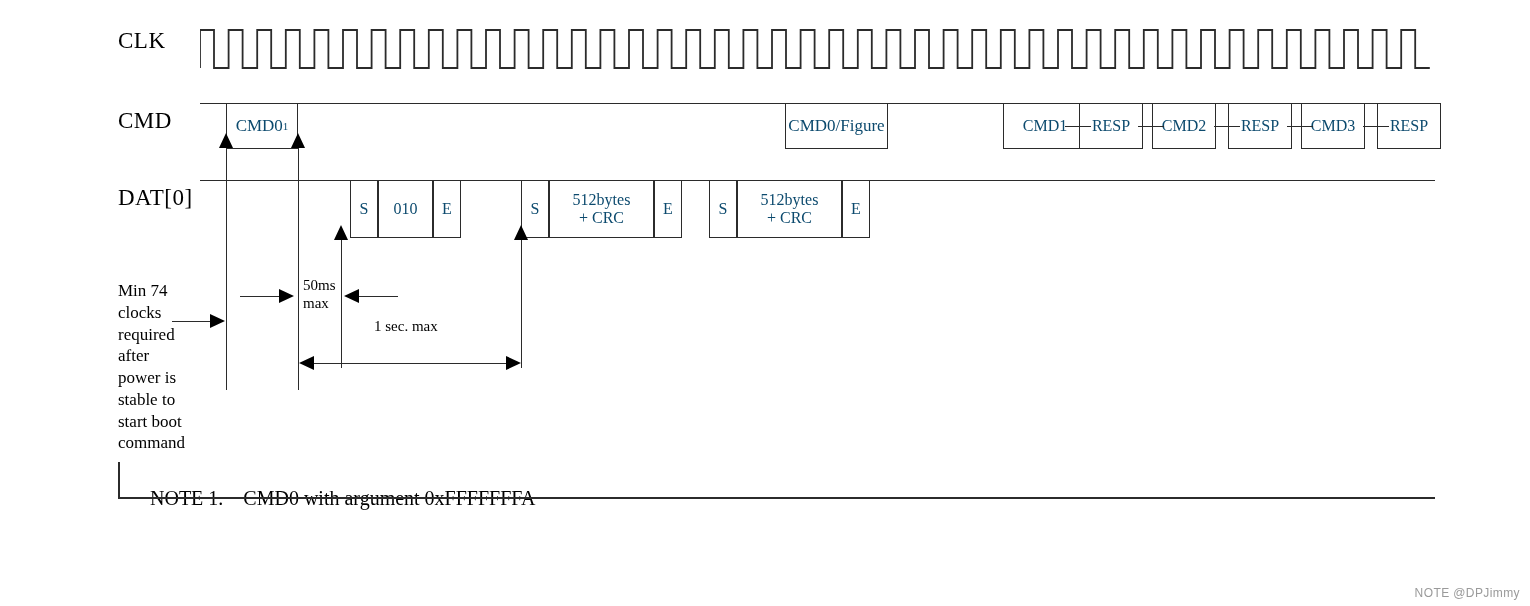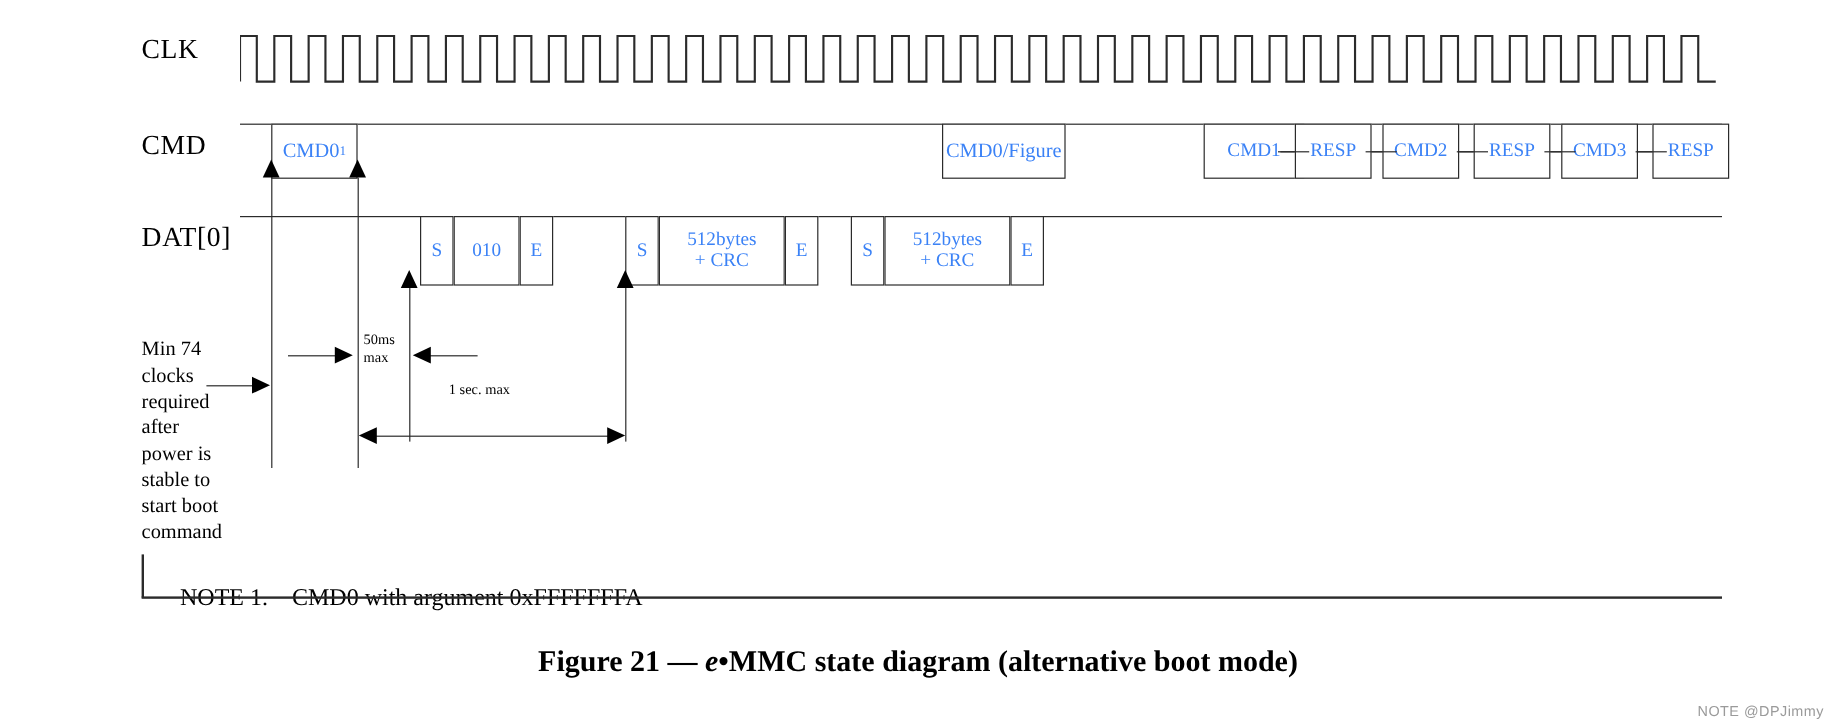"CMD0" .box { color: #3b82f6 -> #0c4a6e }
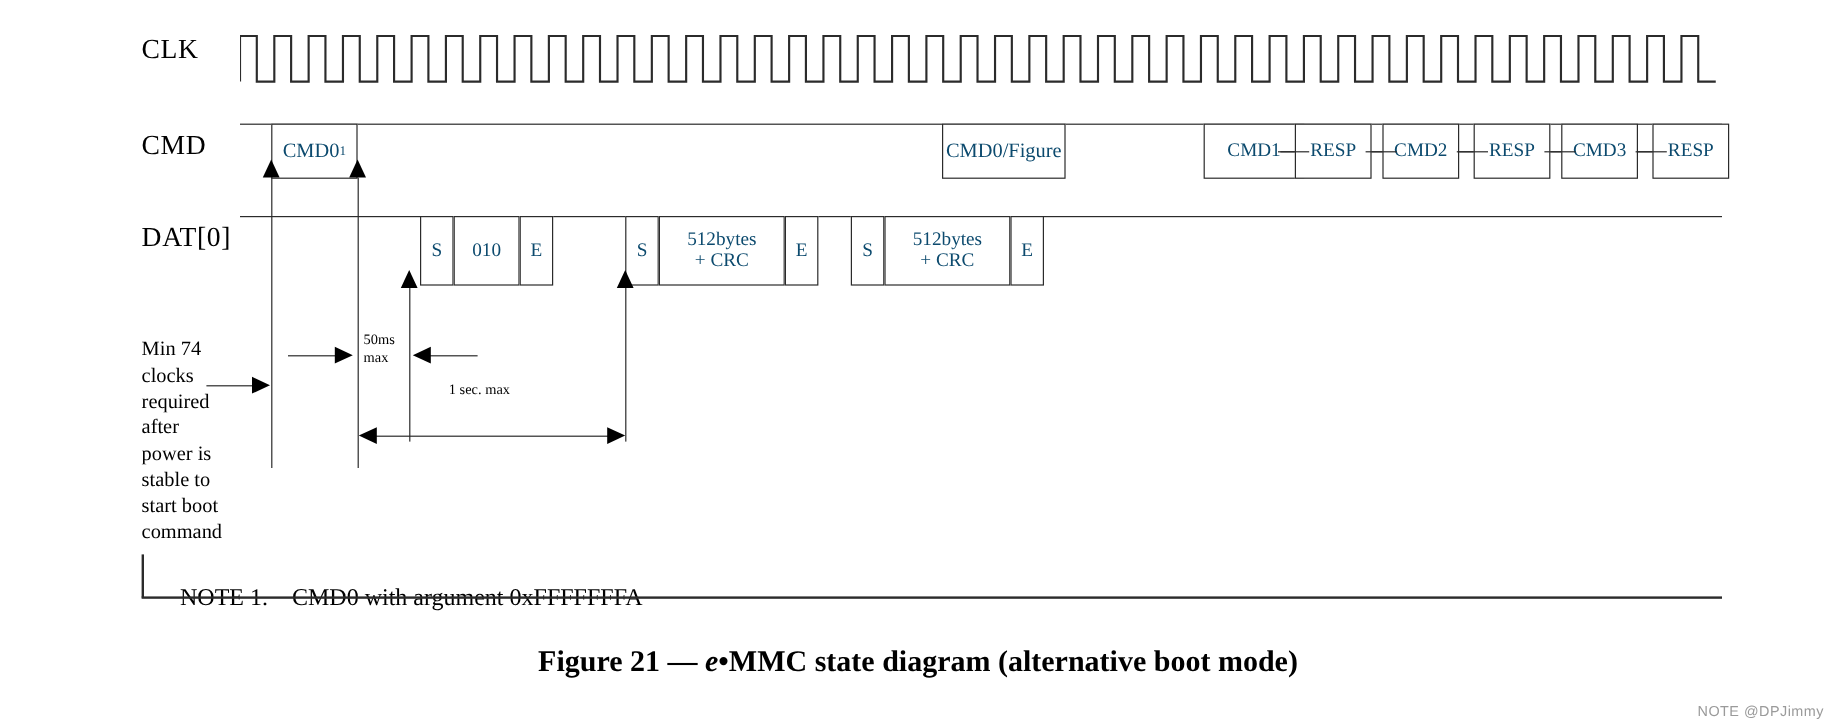"50ms" .annot.sm { font-size: 12px -> 15px }
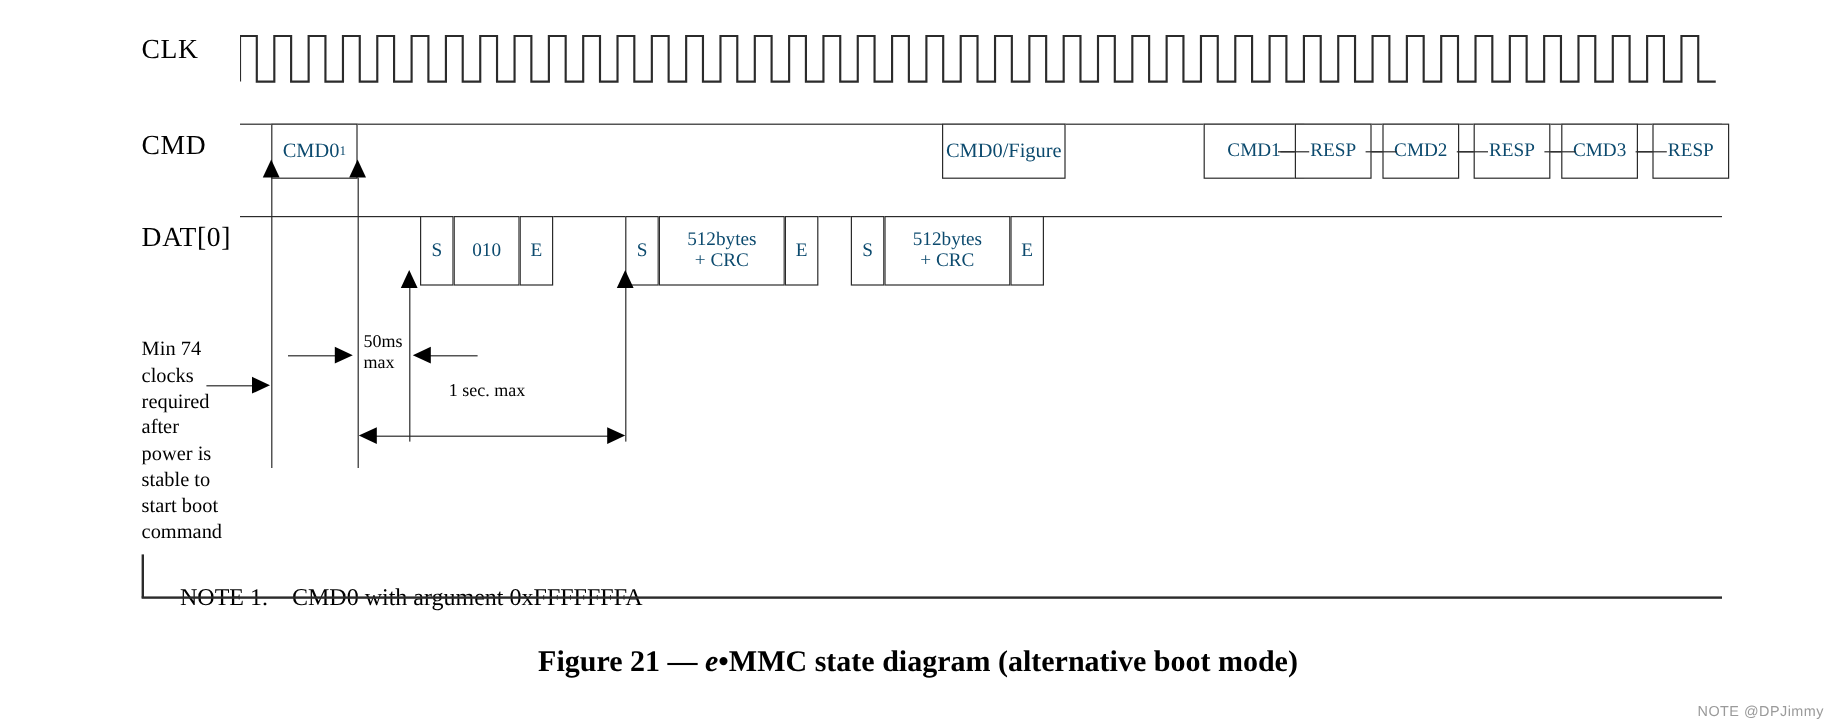"Figure 21 — e•MMC state" div { html: <div> <span>Figure 21 — </span><span>e</span><span>•MMC state diagram (alternative boot mode)</span> </div> -> none }
